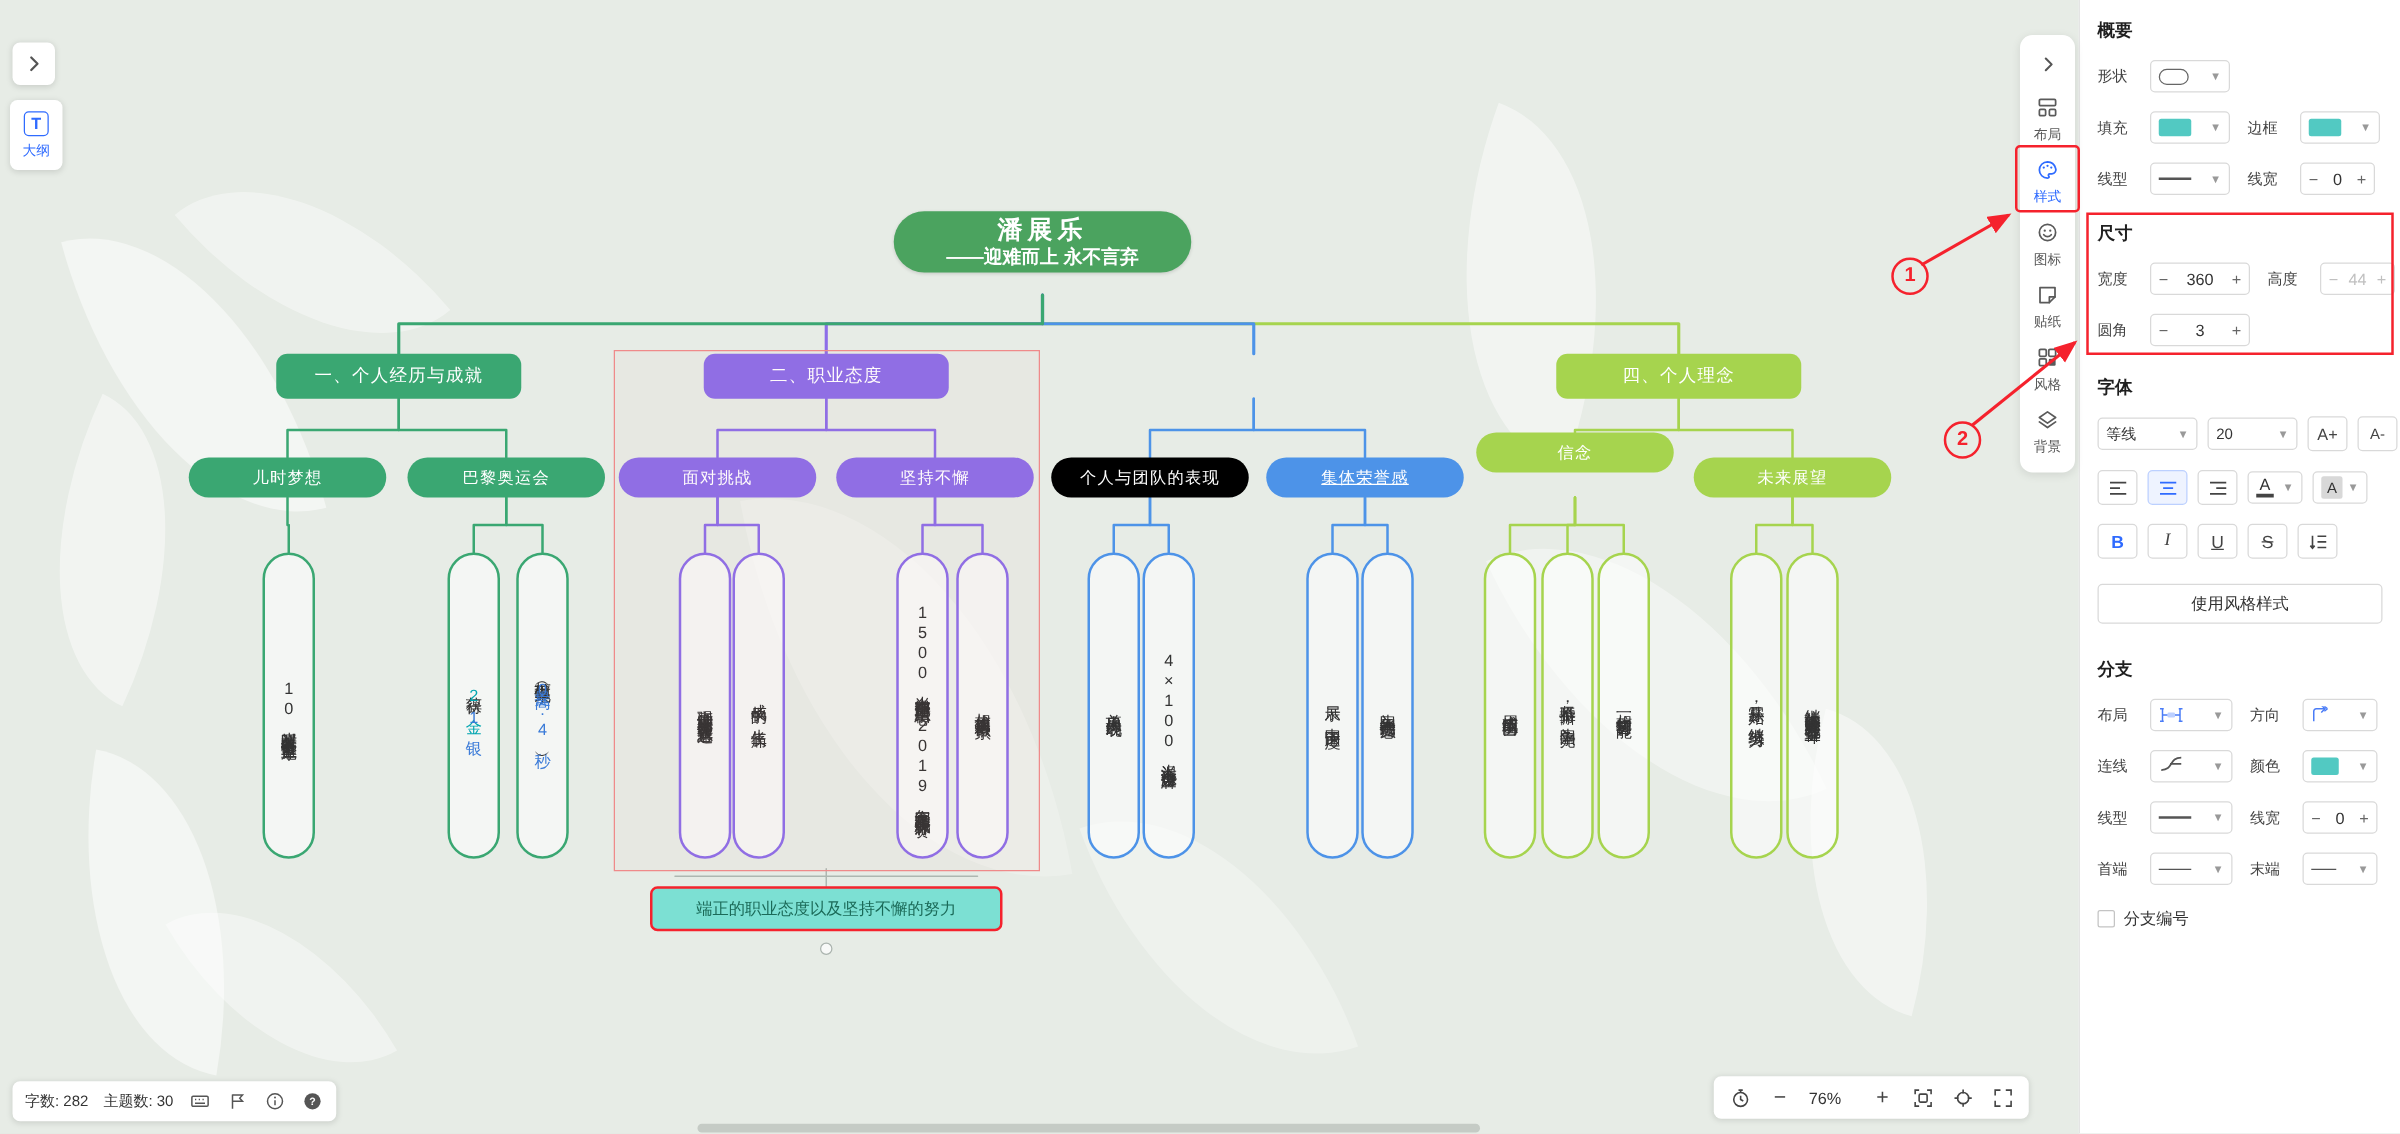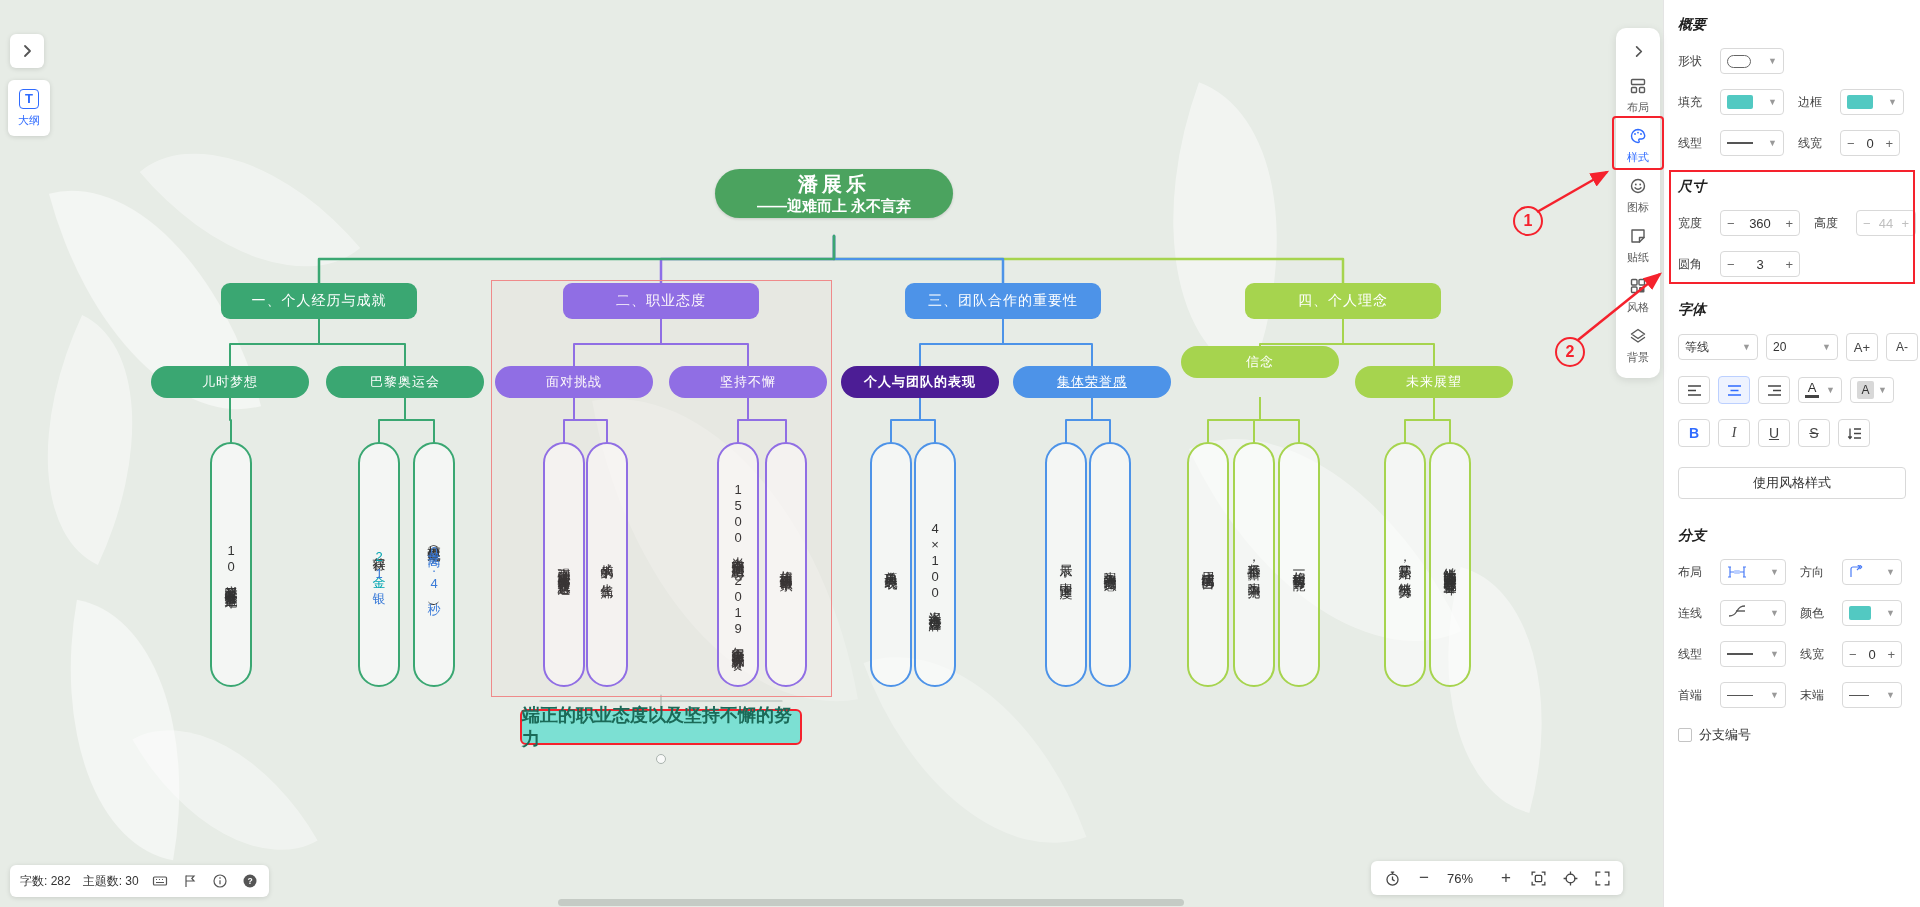"概要" .panel h3 { font-style: italic -> none }
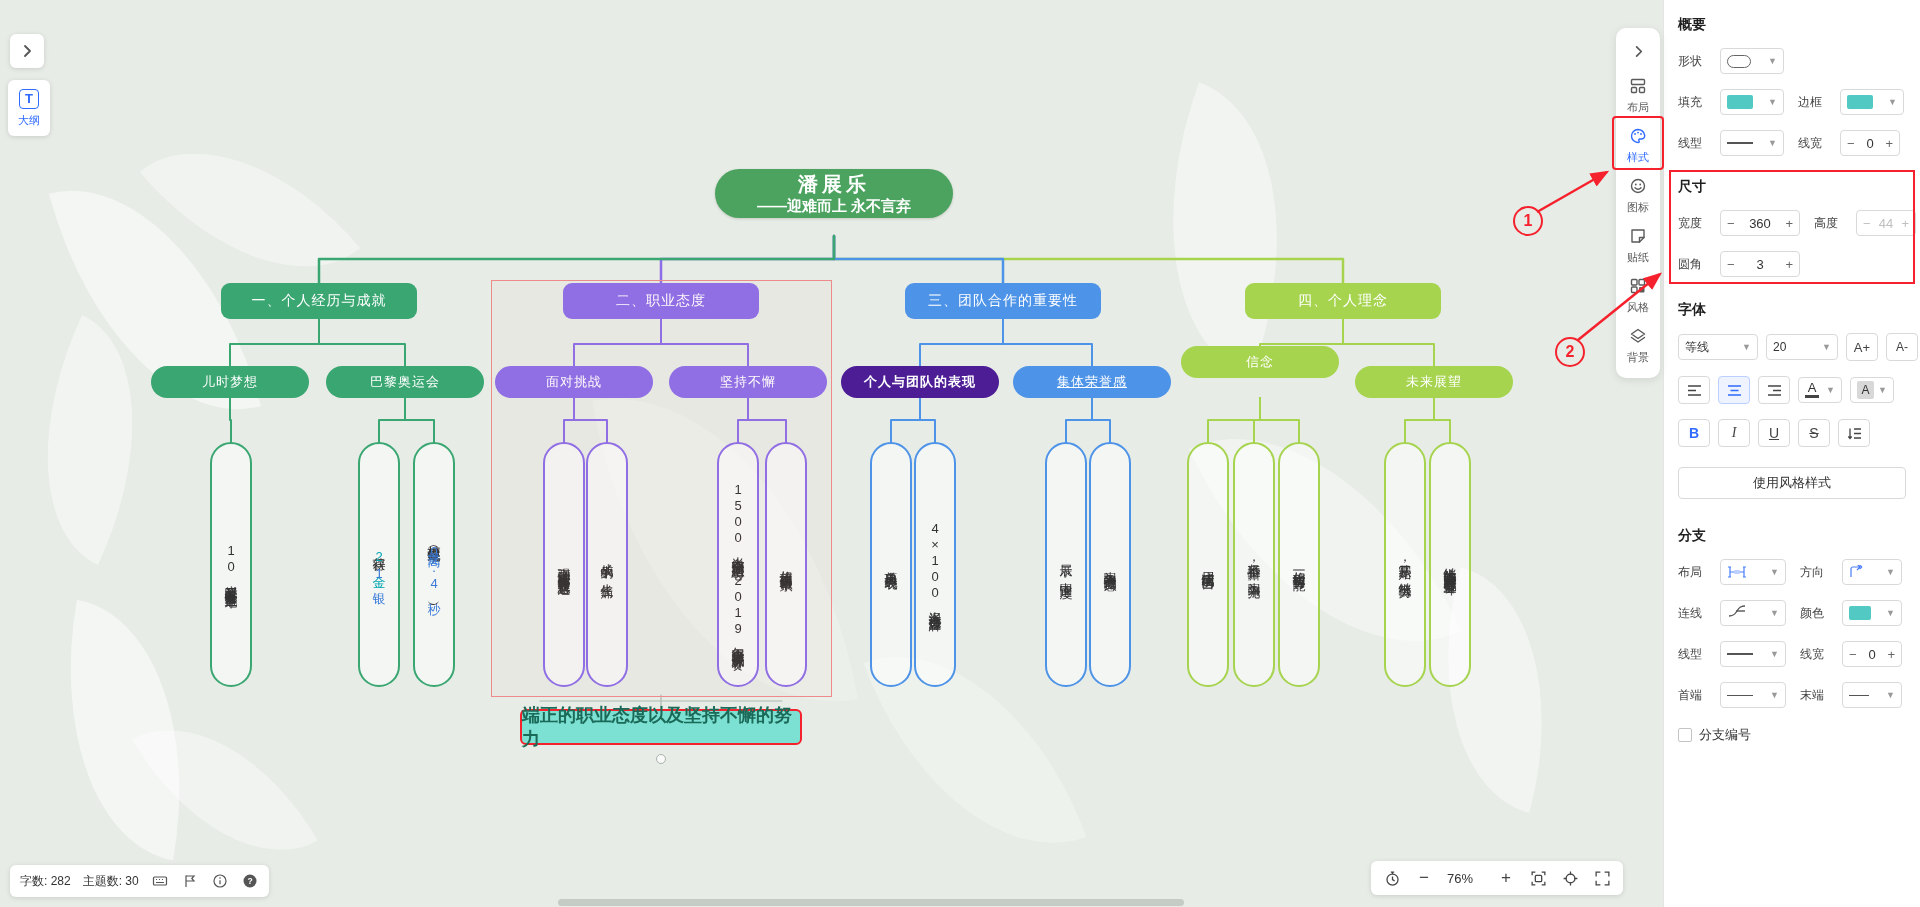"三、团队合作的重要性" div.l1-node { html: <div>三、团队合作的重要性</div> -> none }
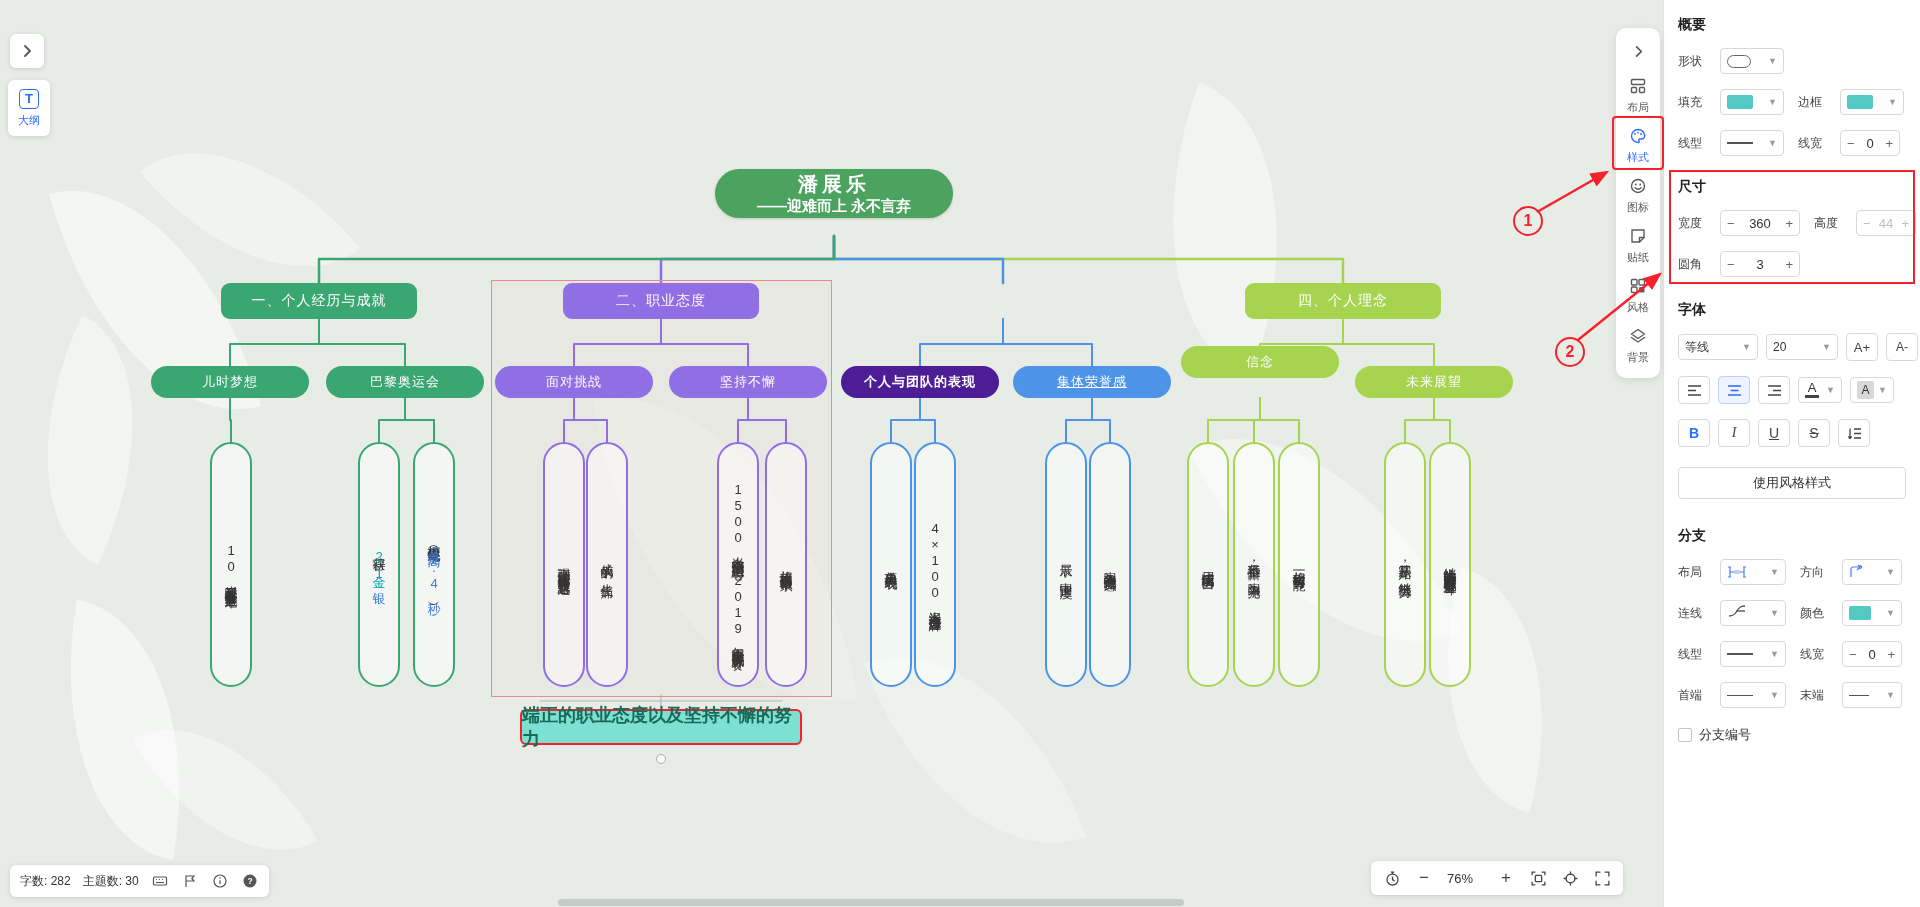"个人与团队的表现" div.l2-node { background: #4c1d95 -> #000000; font-weight: bold -> none }
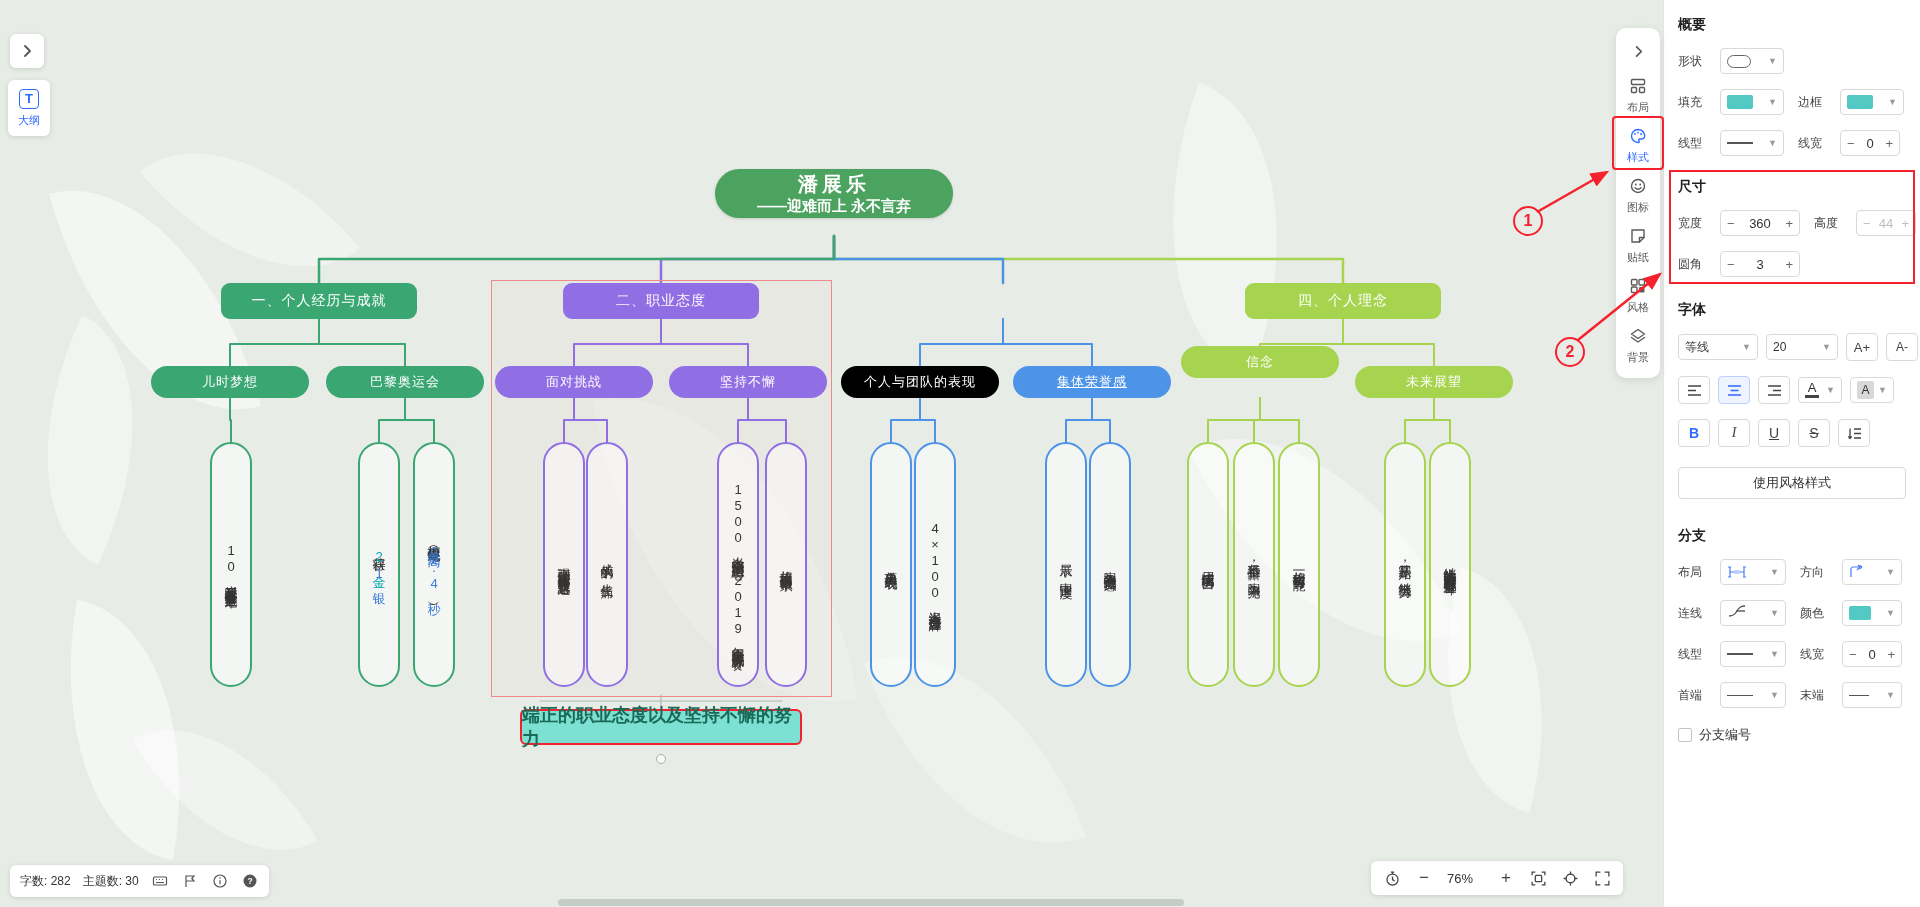"端正的职业态度以及坚持不懈的努力" .summary-node { font-size: 18px -> 13px; font-weight: bold -> normal }
